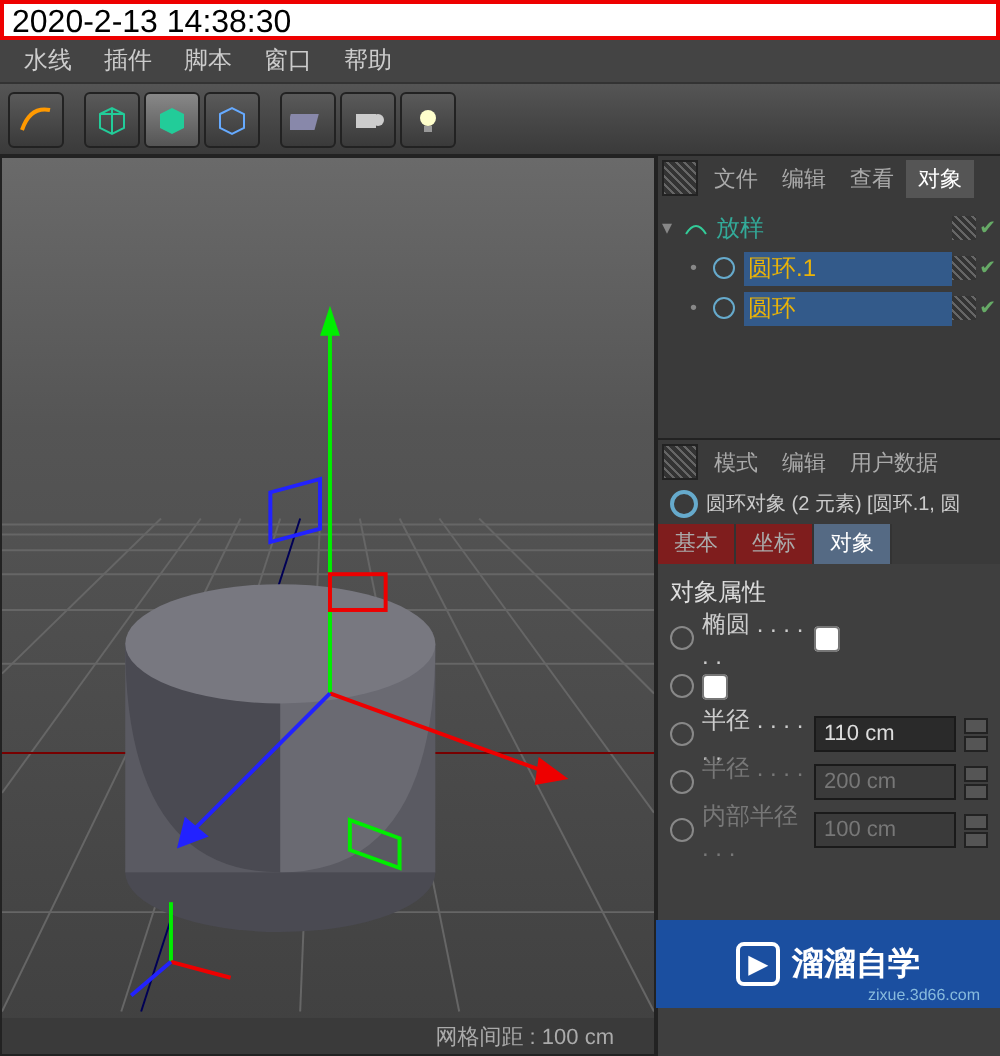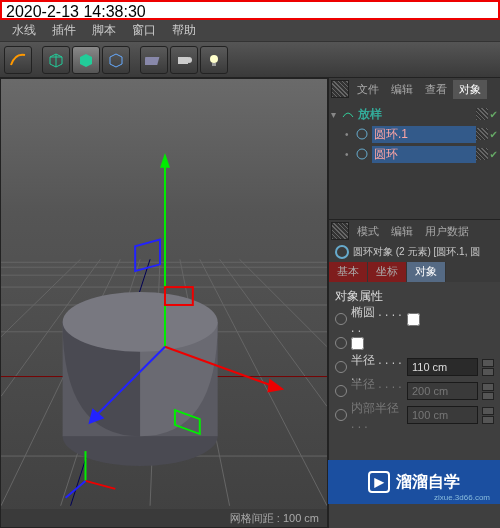"放样" .tree-label.sweep { font-weight: bold -> none }
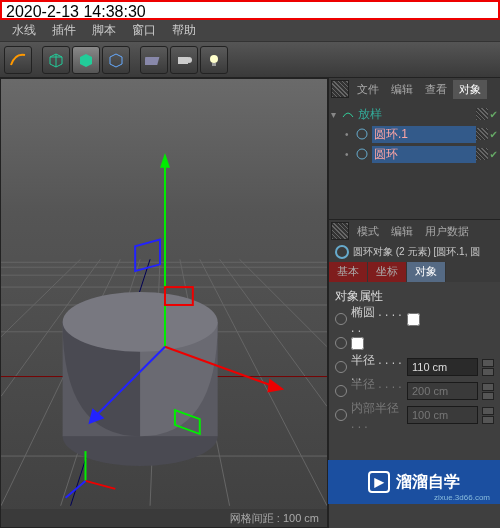"圆环.1" .tree-label.sel { color: #fca5a5 -> #eab308 }
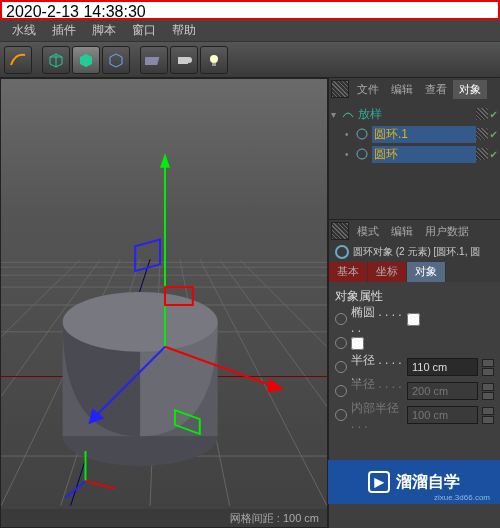"网格间距 : 100 cm" .statusbar { padding: 0 8px -> 0 20px }
